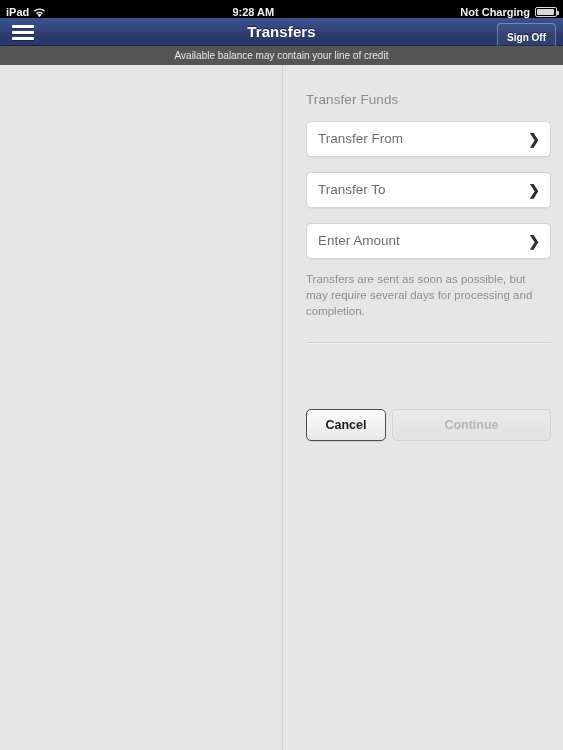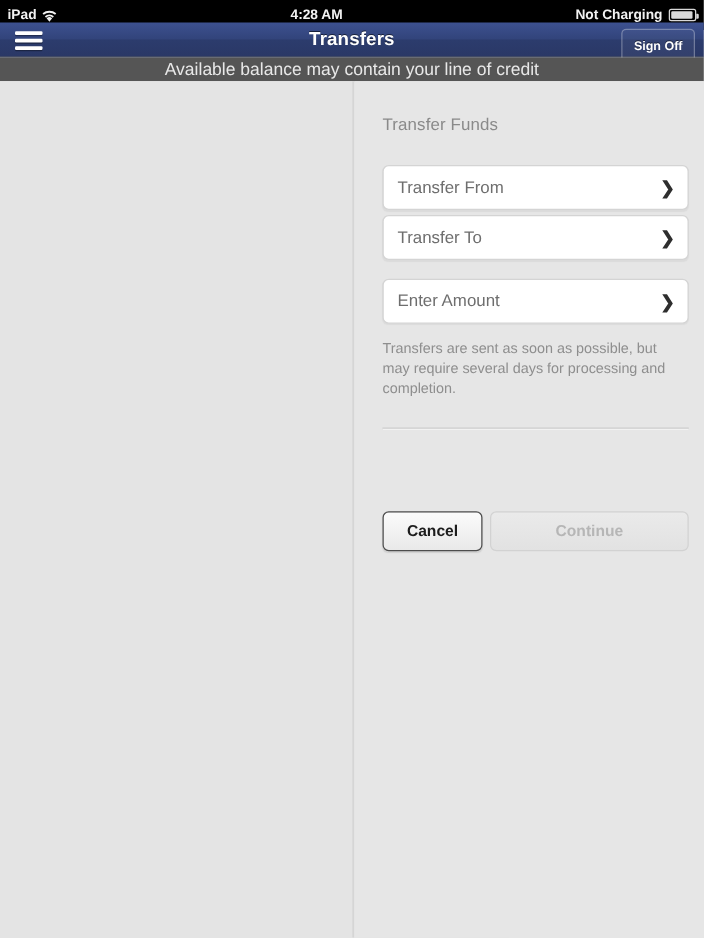"4:28 AM" div.sb-center { text: 4:28 -> 9:28 }
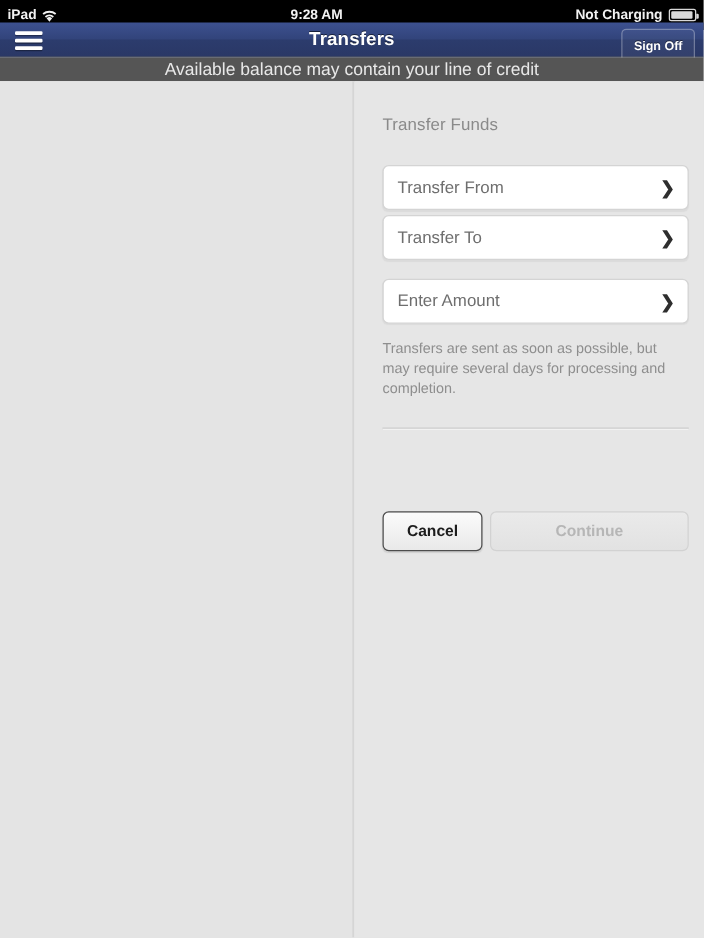"Available balance may contain your" .subheader { font-size: 14px -> 10px }
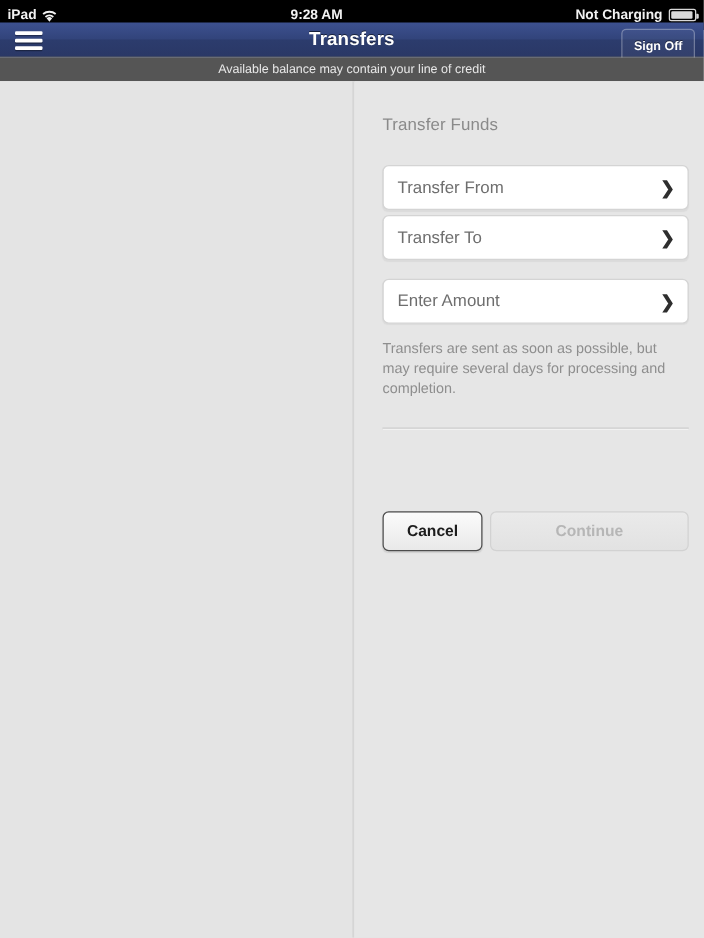"Transfer From" #row-from { top: 67px -> 56px }
